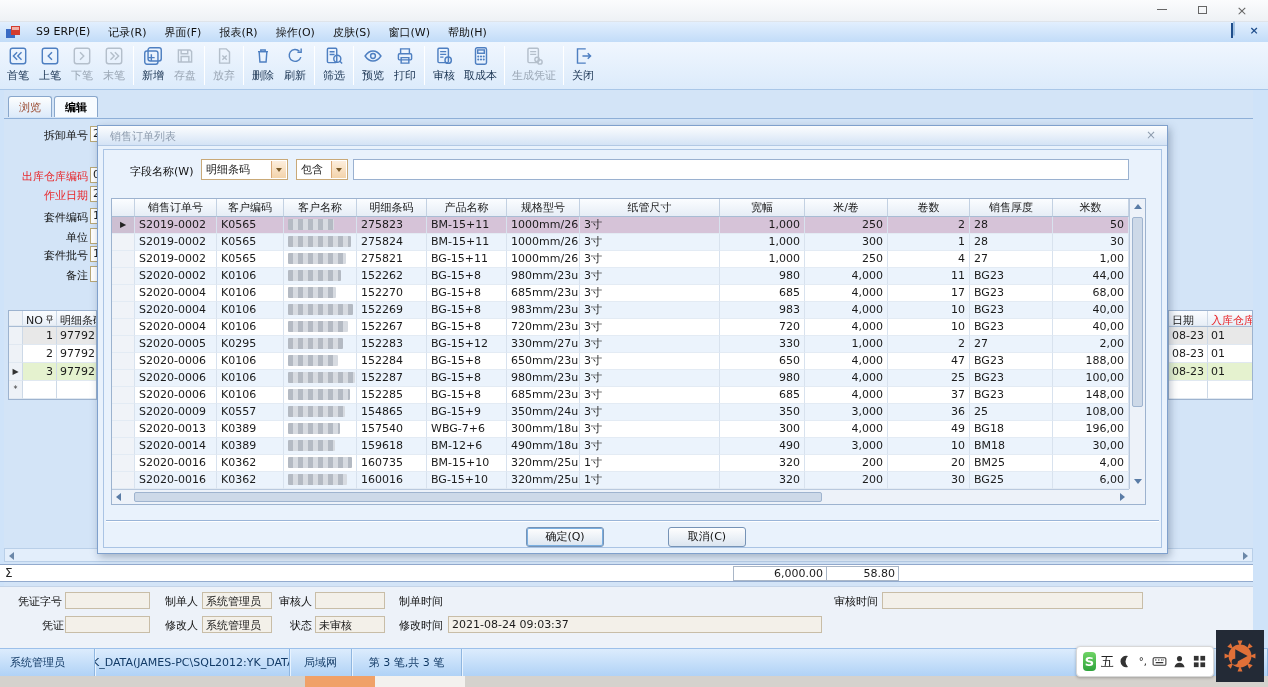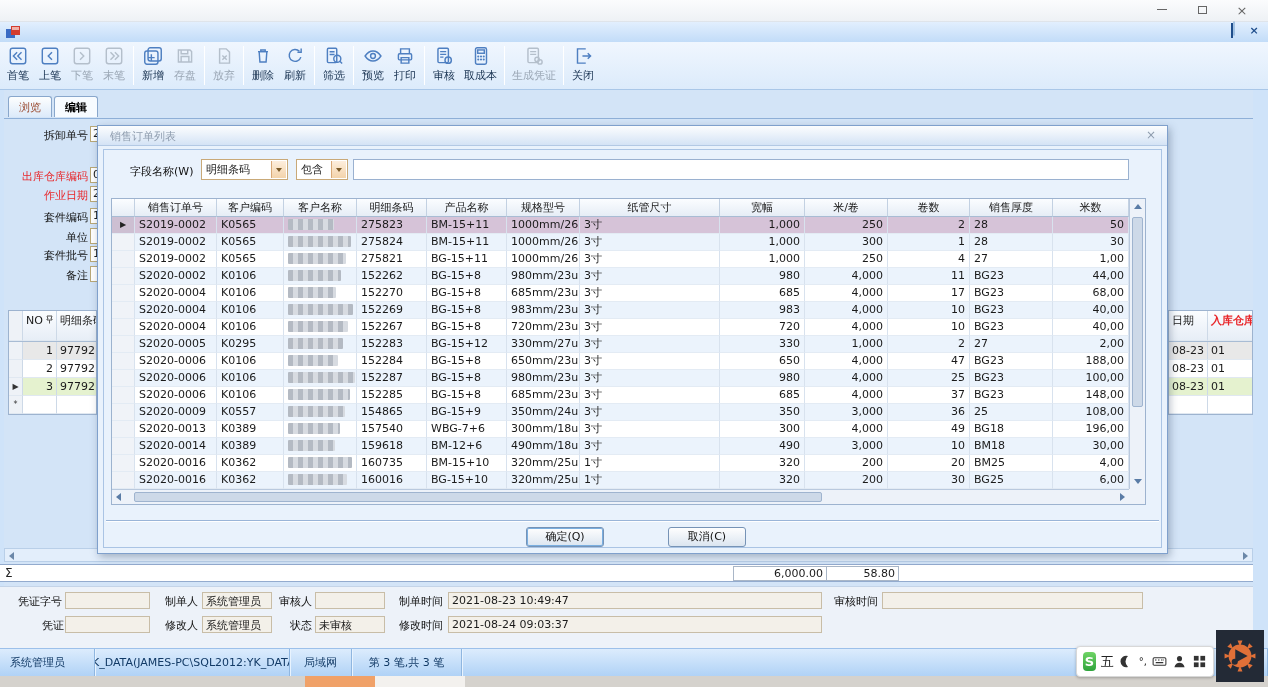"S9 ERP(E)" div { html: none -> <div> <div>S9 ERP(E)</div> <div>记录(R)</div> <div>界面(F)</div> <div>报表(R)</div> <div>操作(O)</div> <div>皮肤(S)</div> <div>窗口(W)</div> <div>帮助(H)</div> </div> }
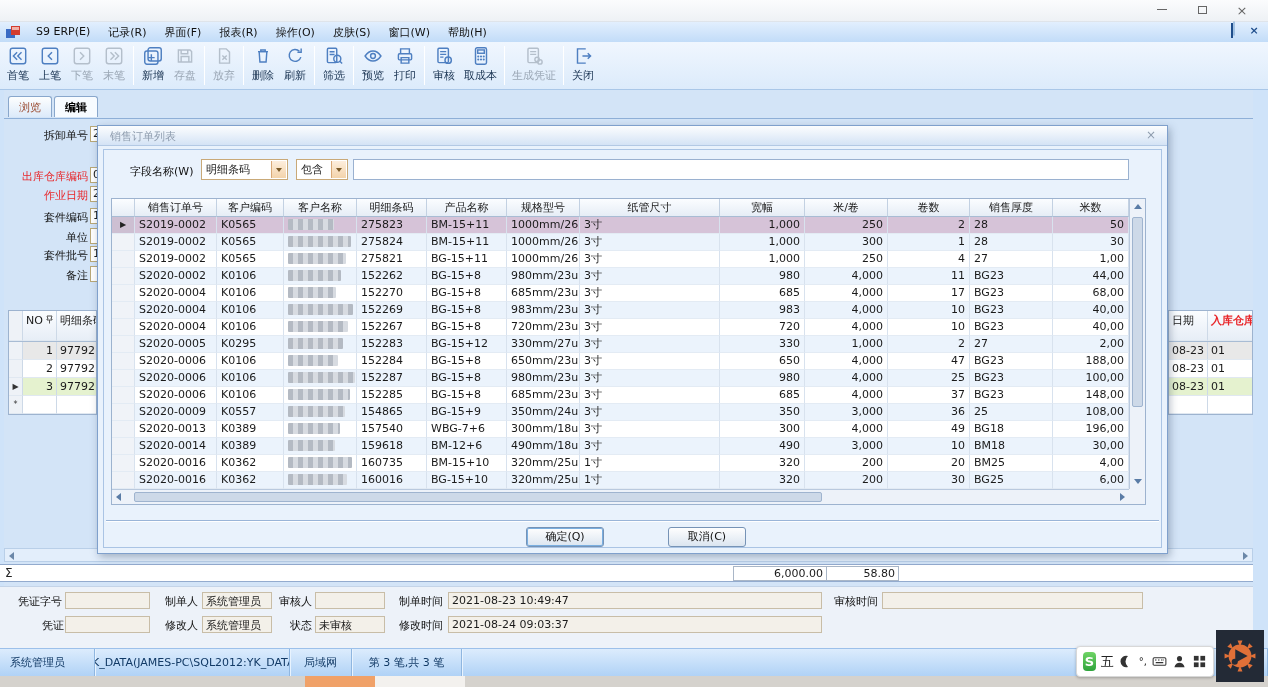"NO" .bgrid .gh { height: 31px -> 16px }
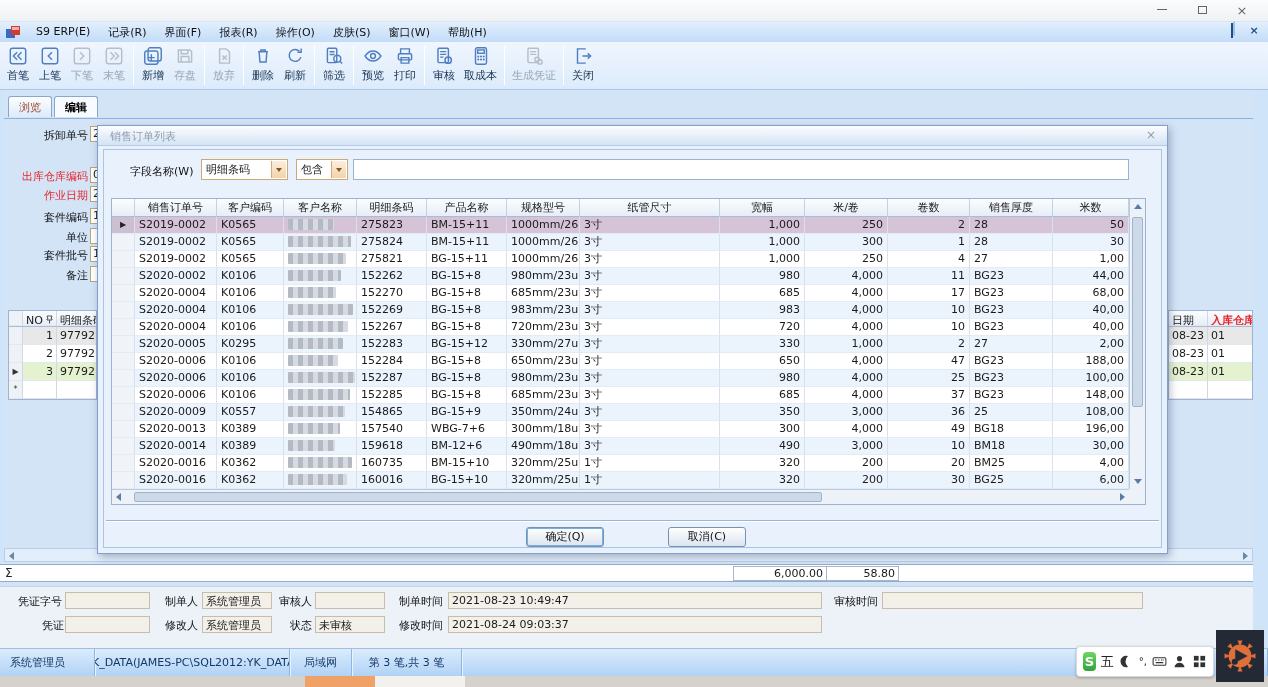"入库仓库" .redhead { font-weight: bold -> none }
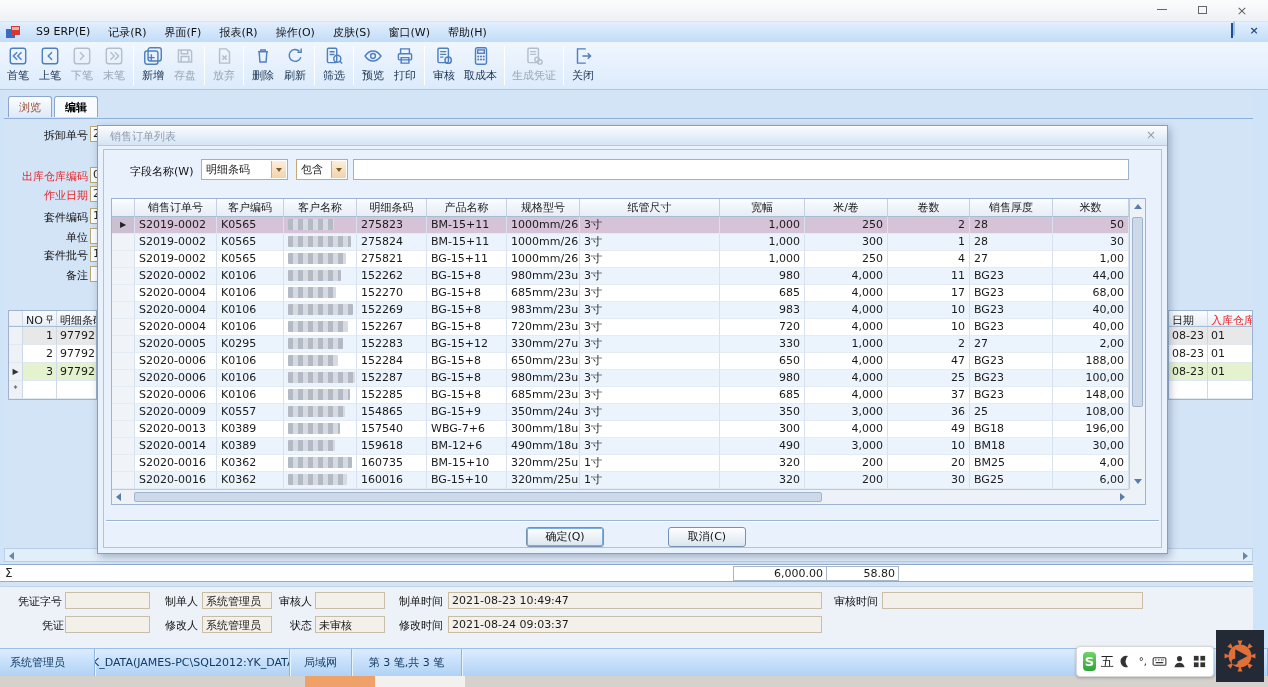"2021-08-23 10:49:47" span.bf-field { html: <span>2021-08-23 10:49:47</span> -> none }
